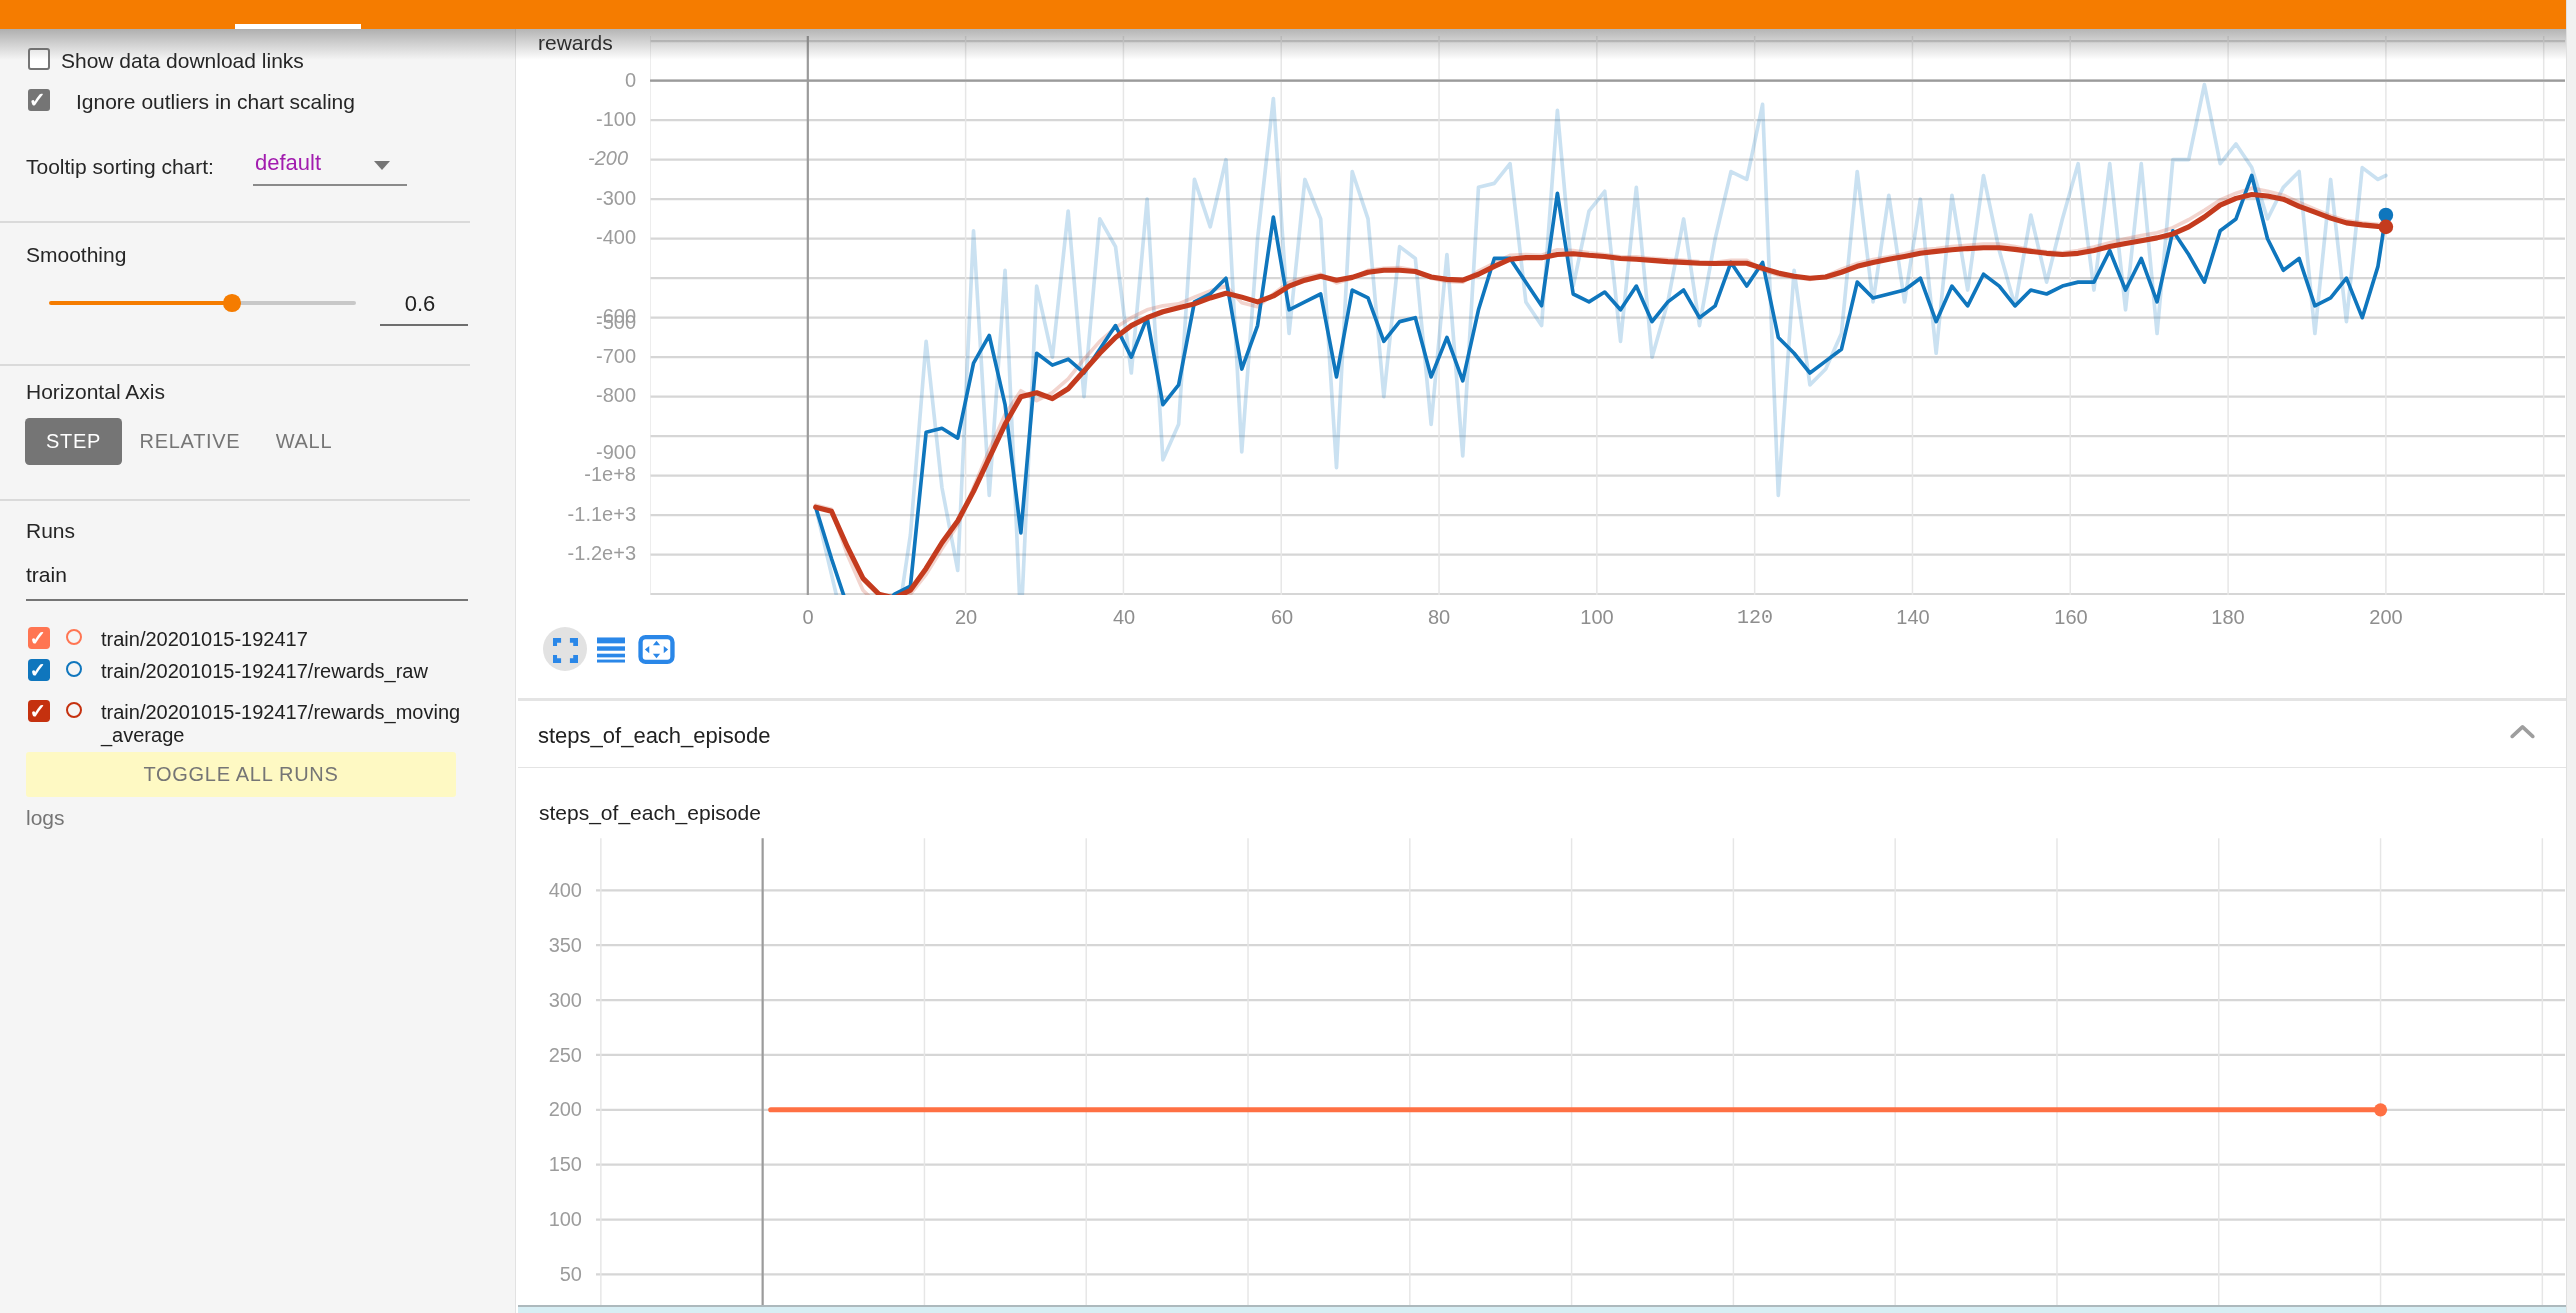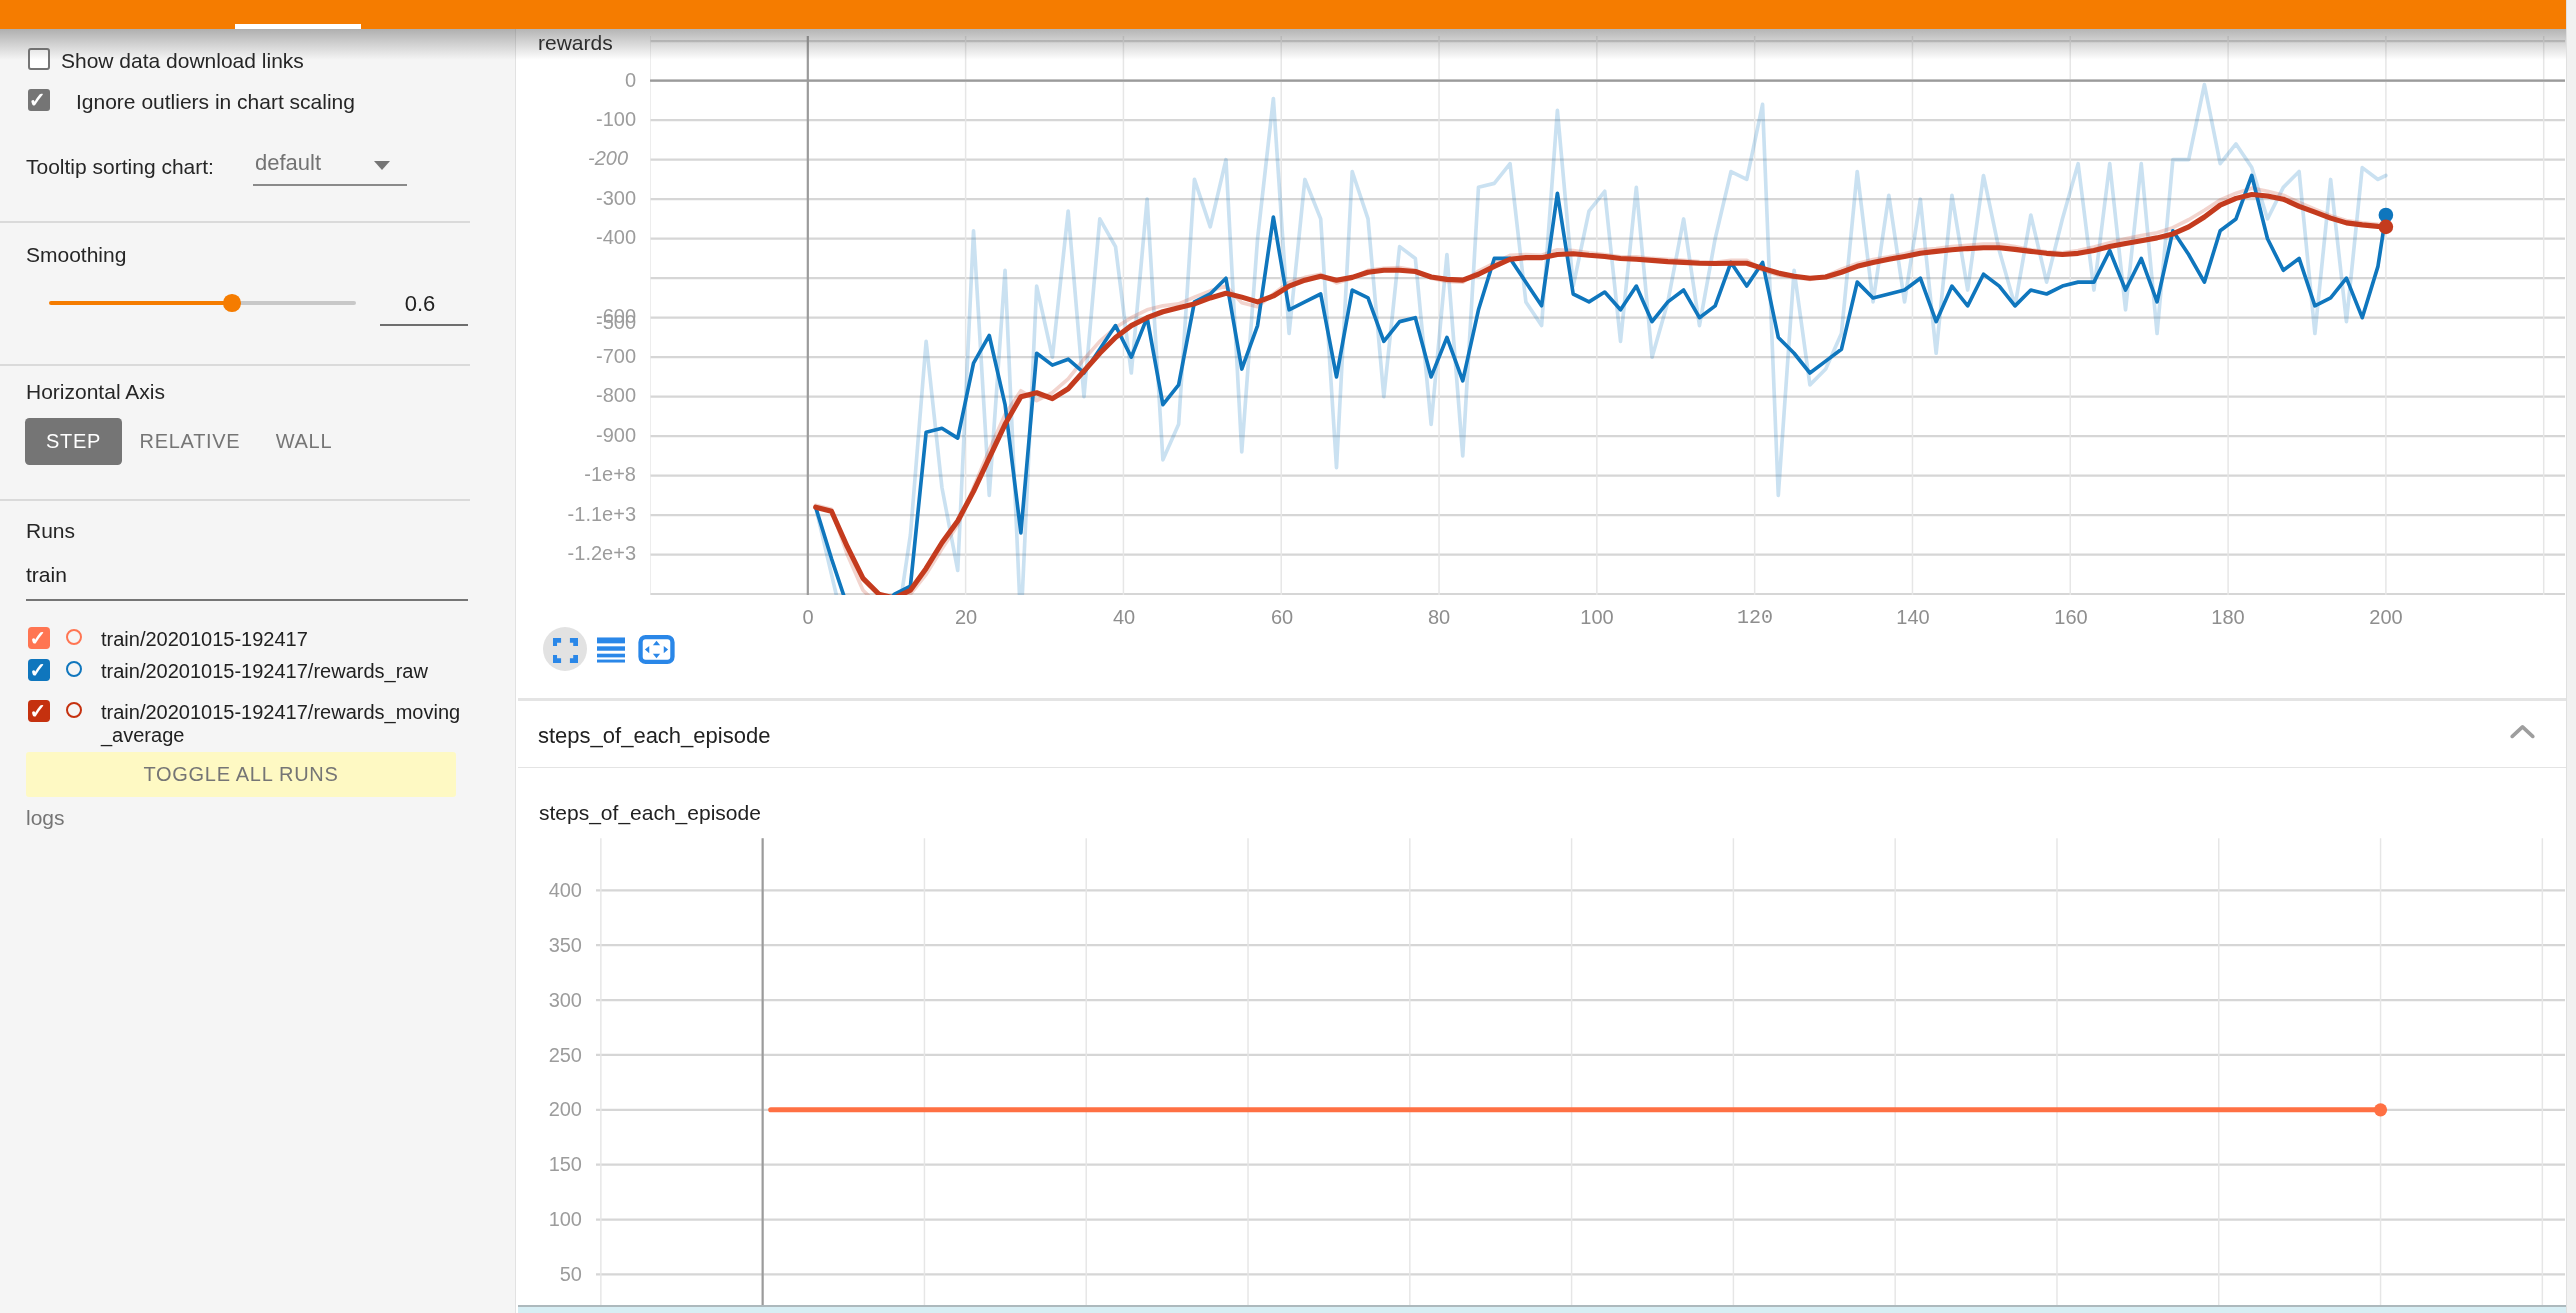"default" .dd-value { color: #737373 -> #a21caf }
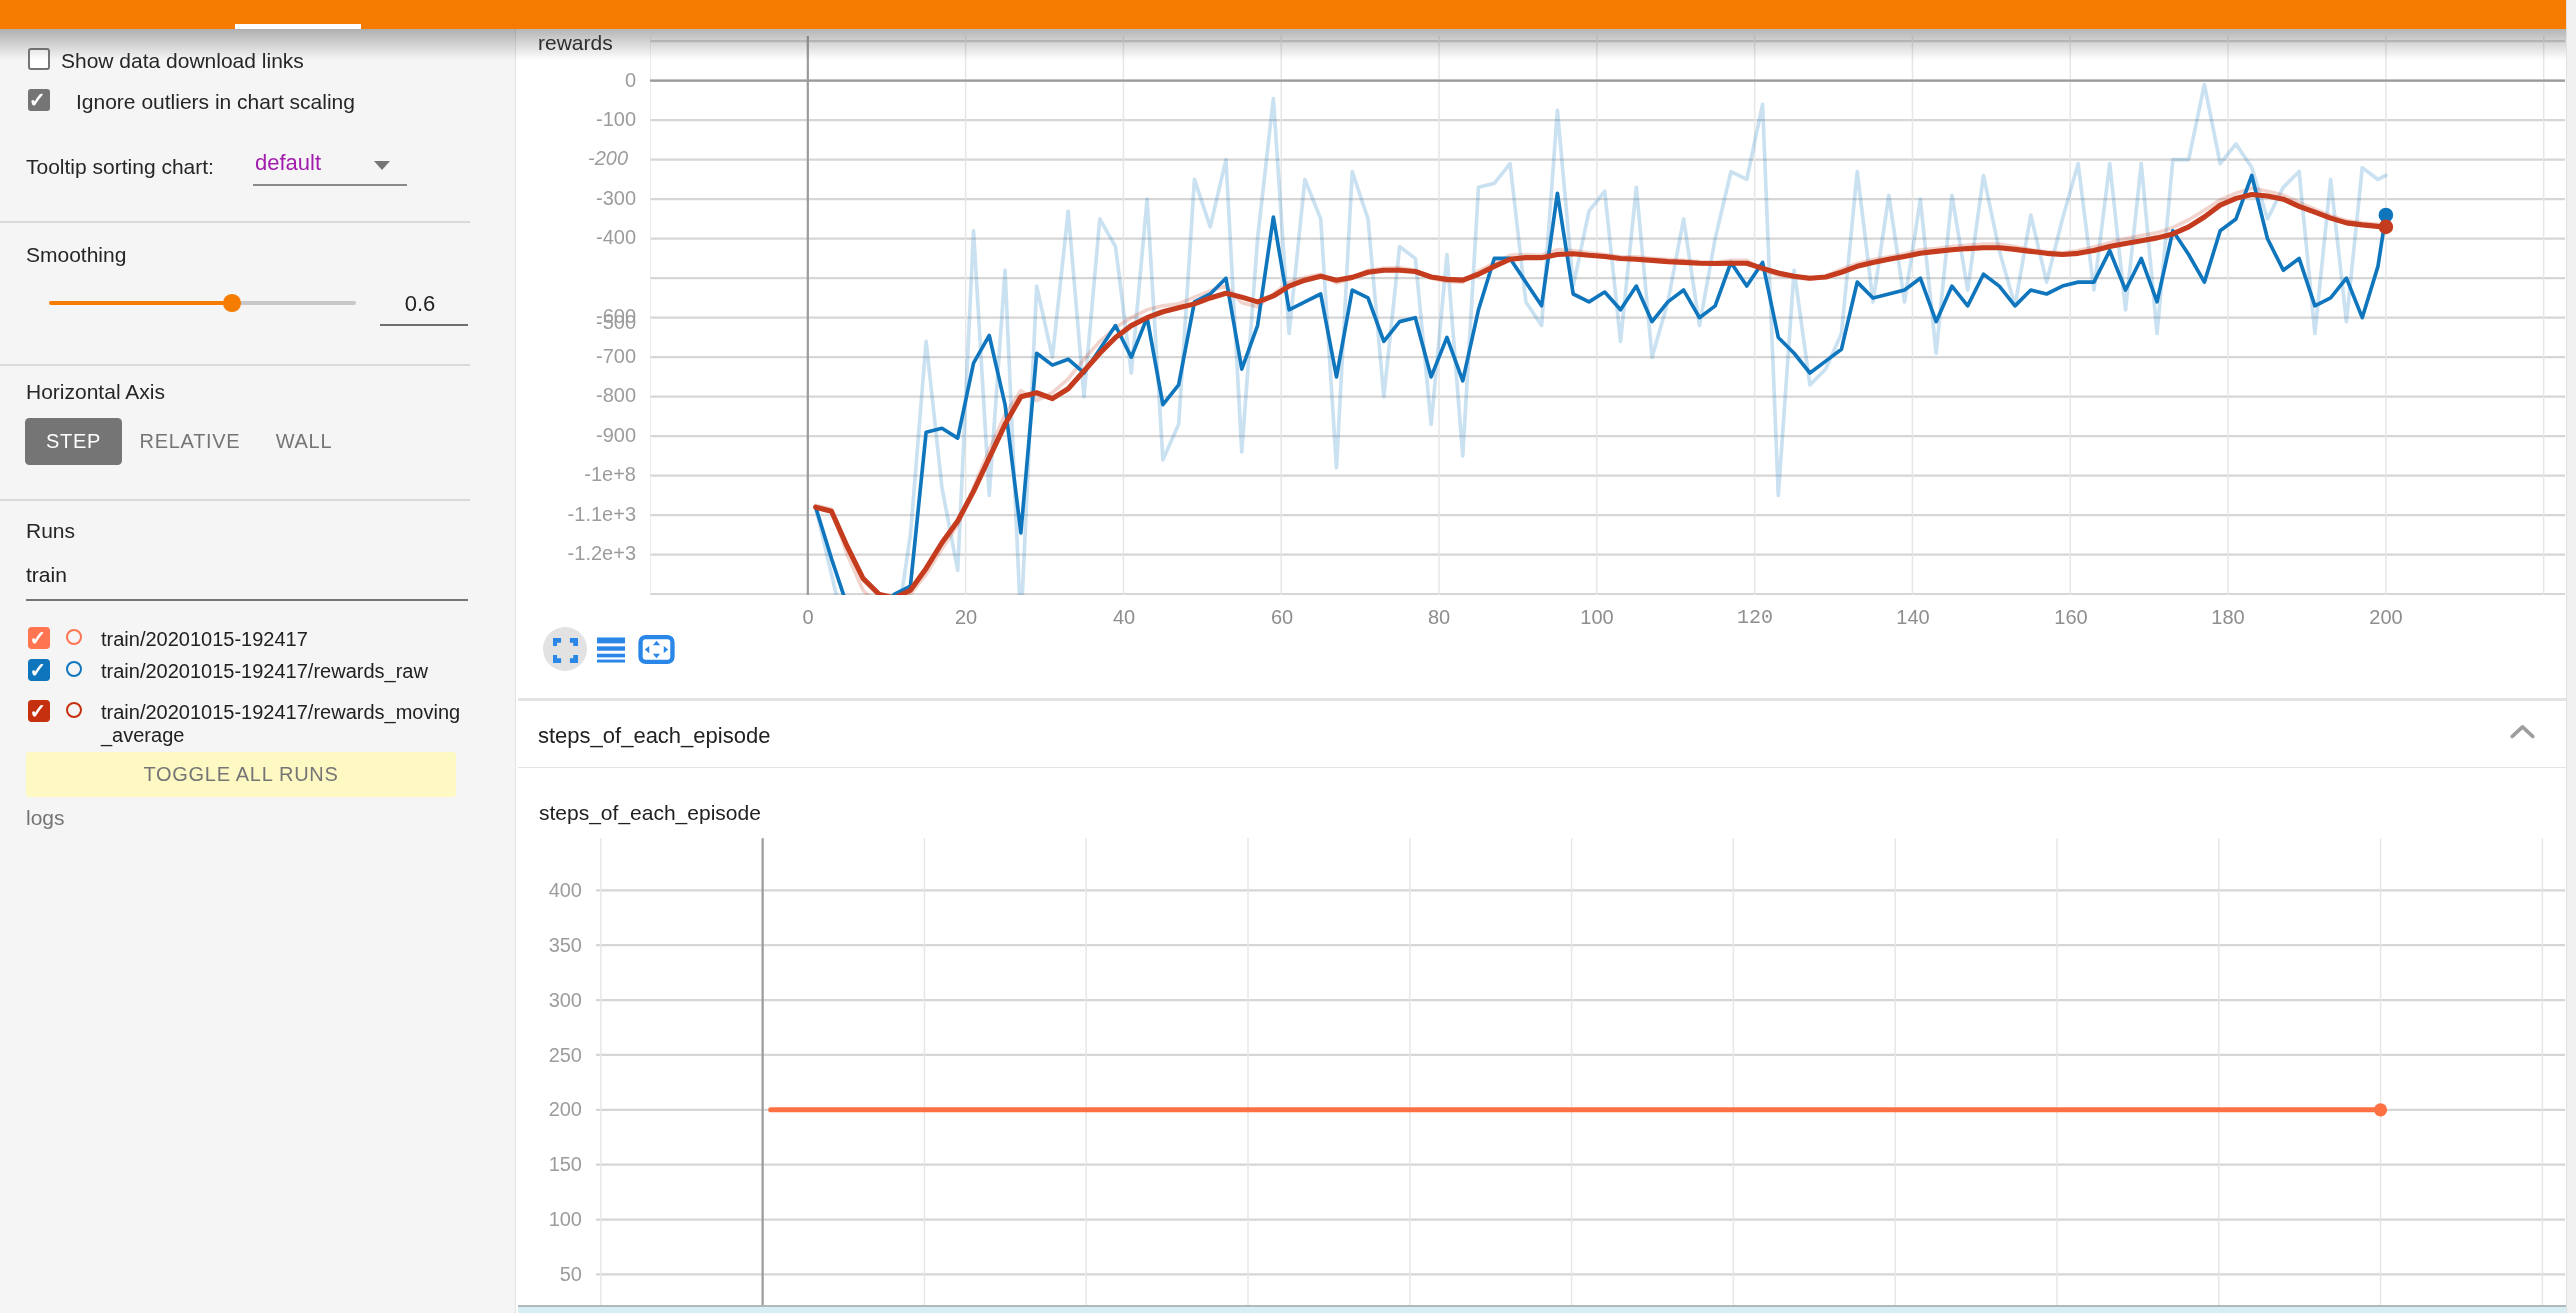"-900" div.ytick { top: 395px -> 412px }
